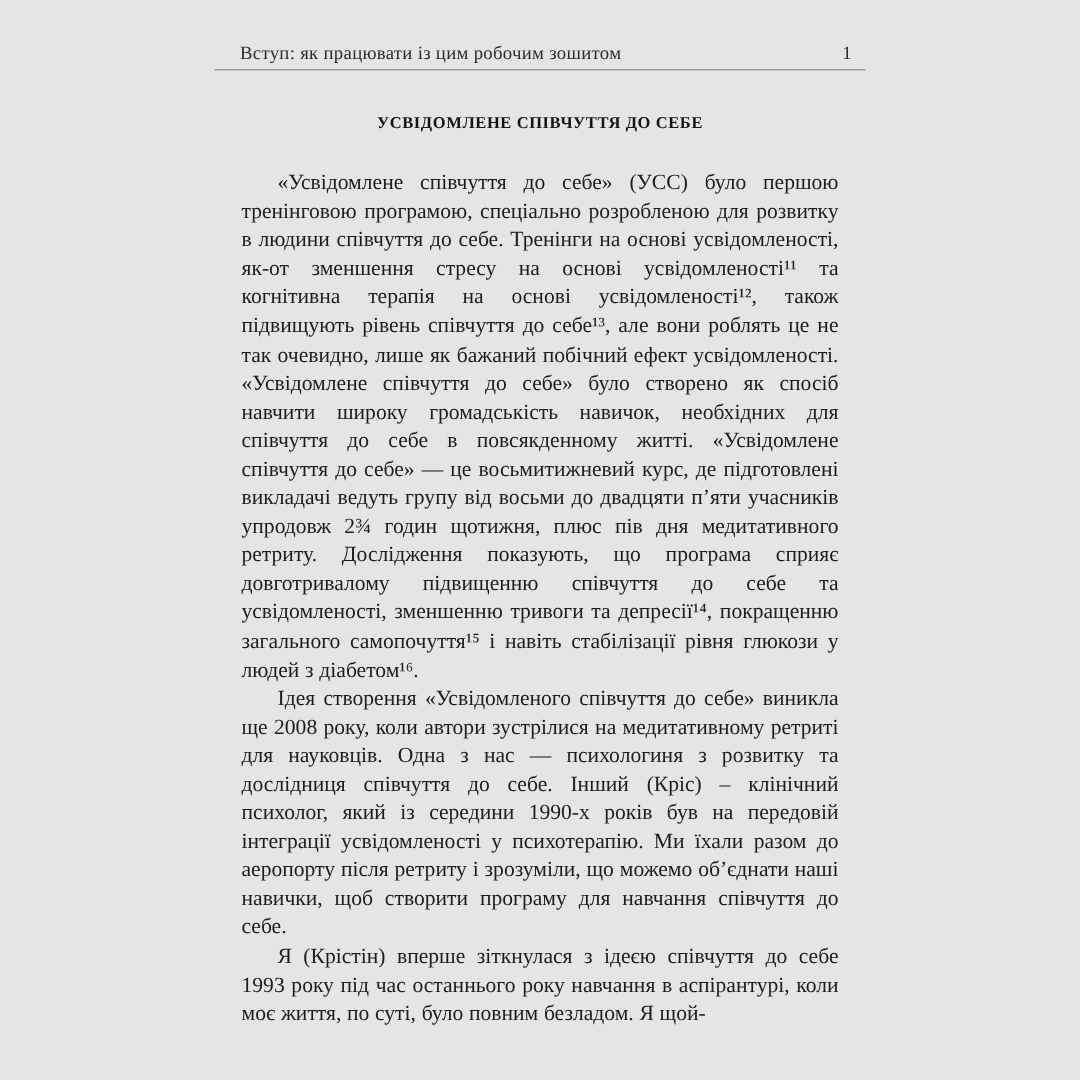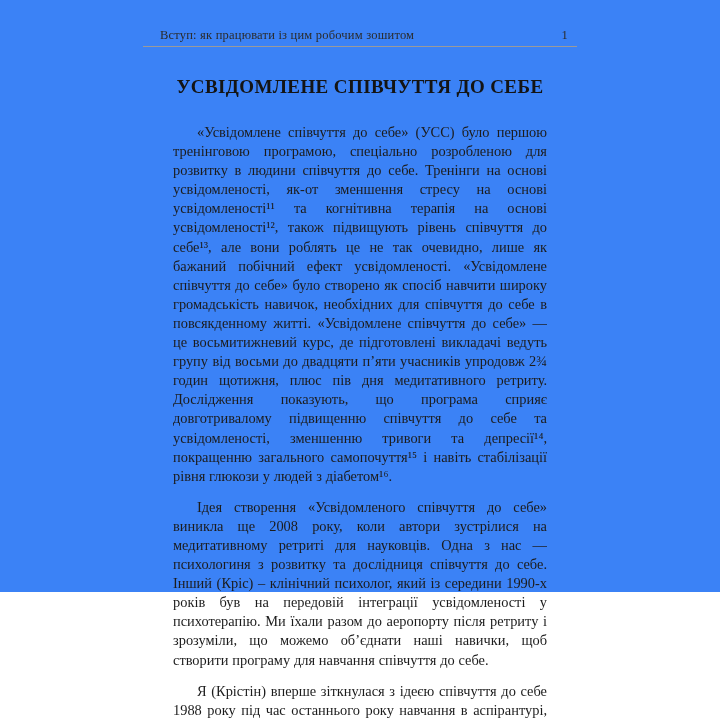"Вступ: як працювати із цим" .page { background: #3b82f6 -> #e5e5e5; height: 592px -> 720px }
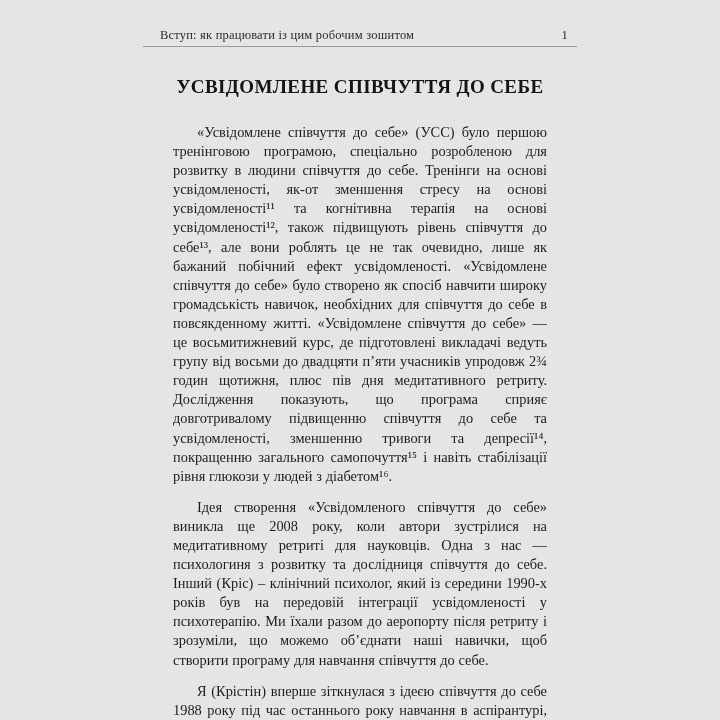"УСВІДОМЛЕНЕ СПІВЧУТТЯ ДО СЕБЕ" .chapter-title { font-size: 19px -> 11px }
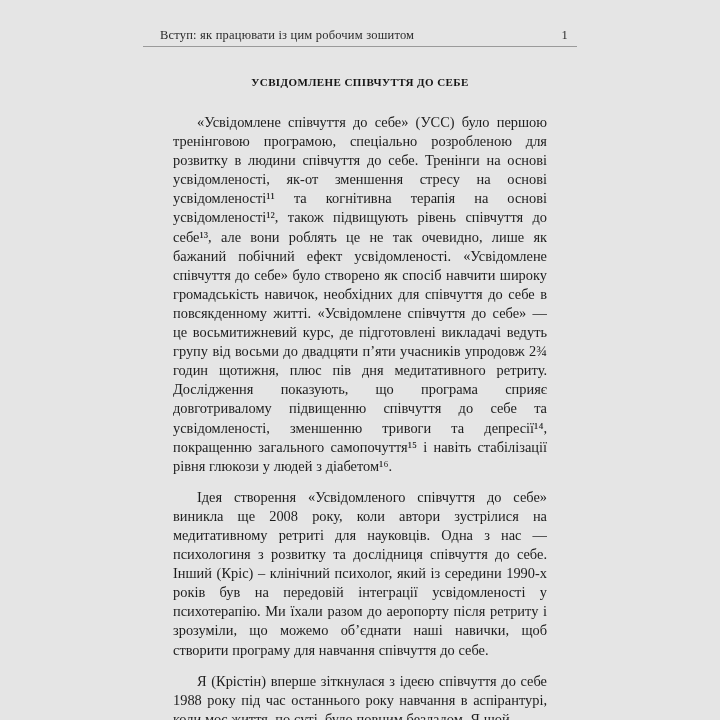"«Усвідомлене співчуття до себе» (УСС)" .body-para { margin: 12px -> 0 }
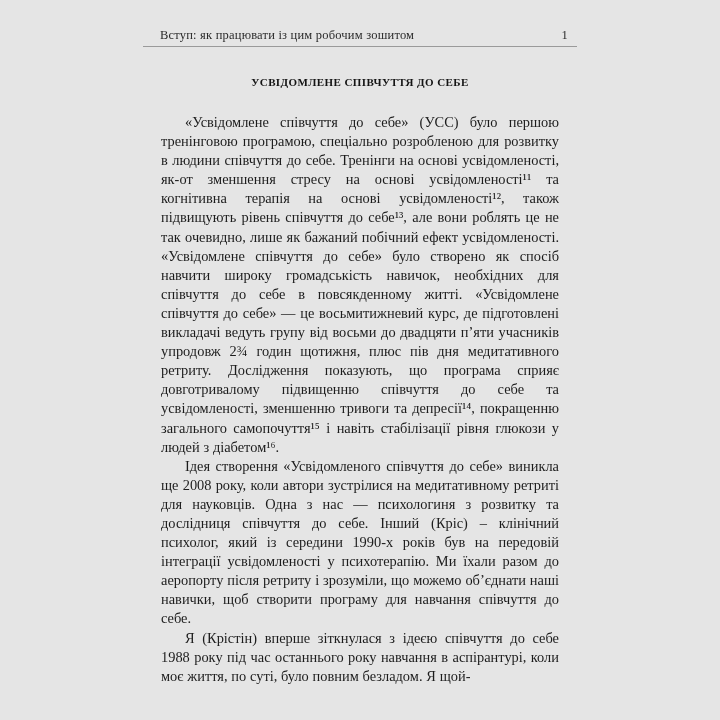"Я (Крістін) вперше зіткнулася з" p.body-para { text: 1988 -> 1993 }
